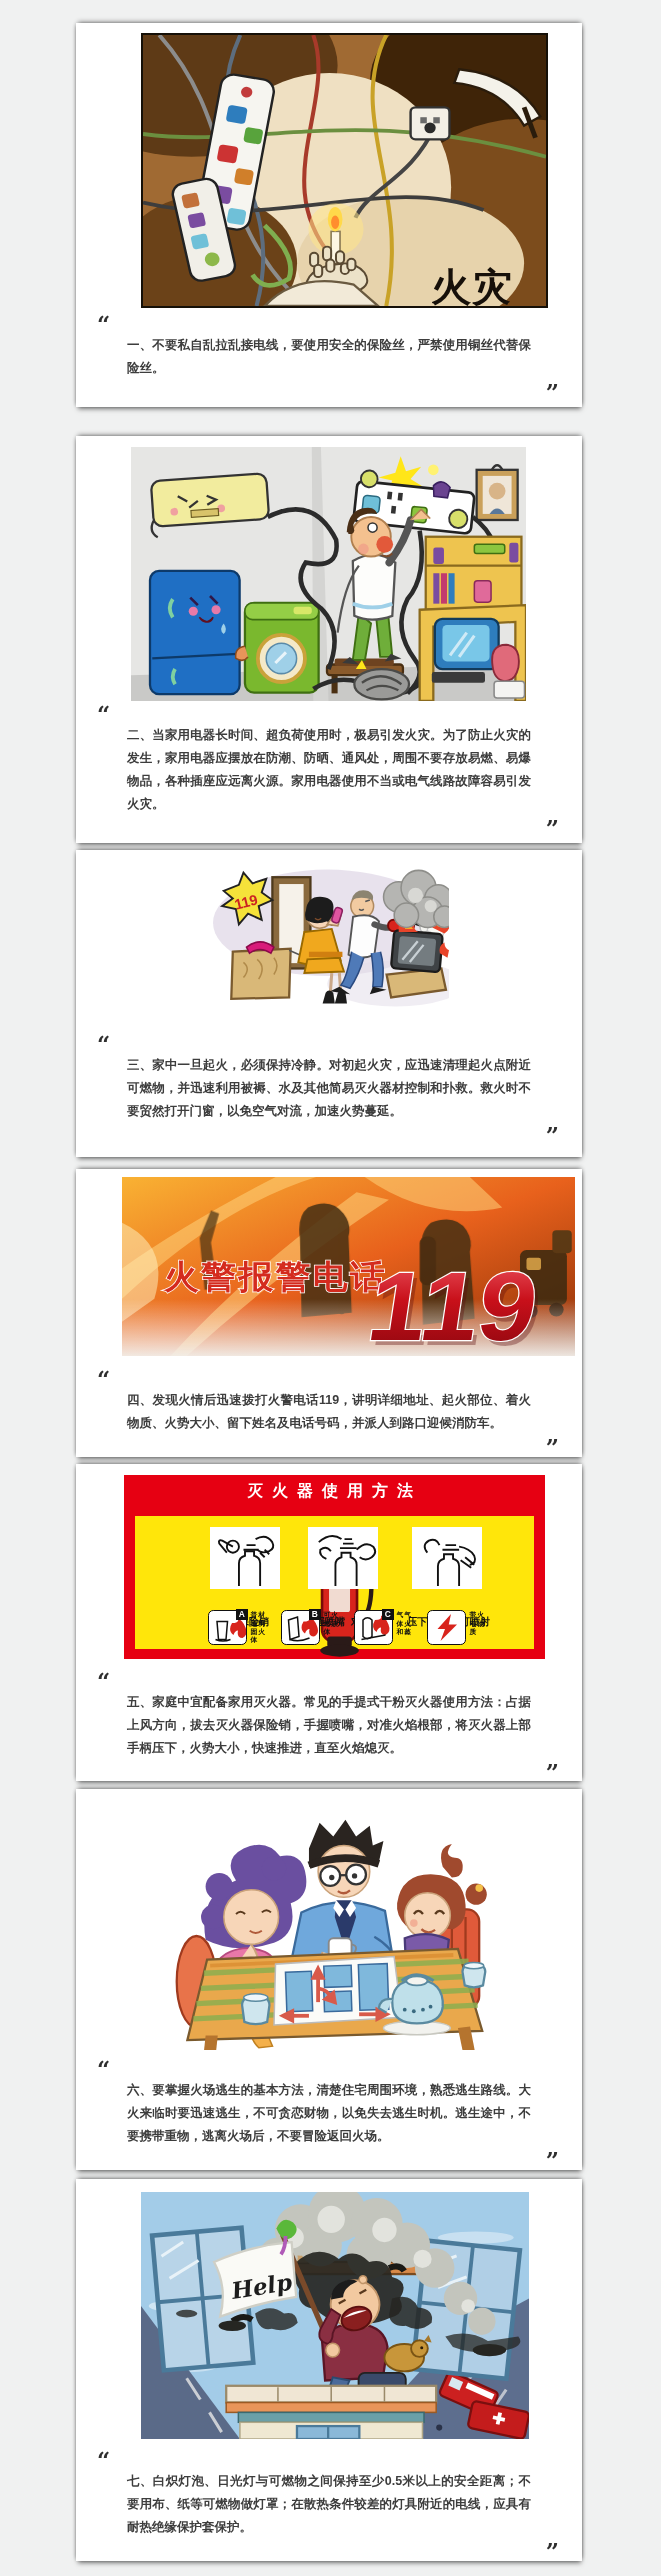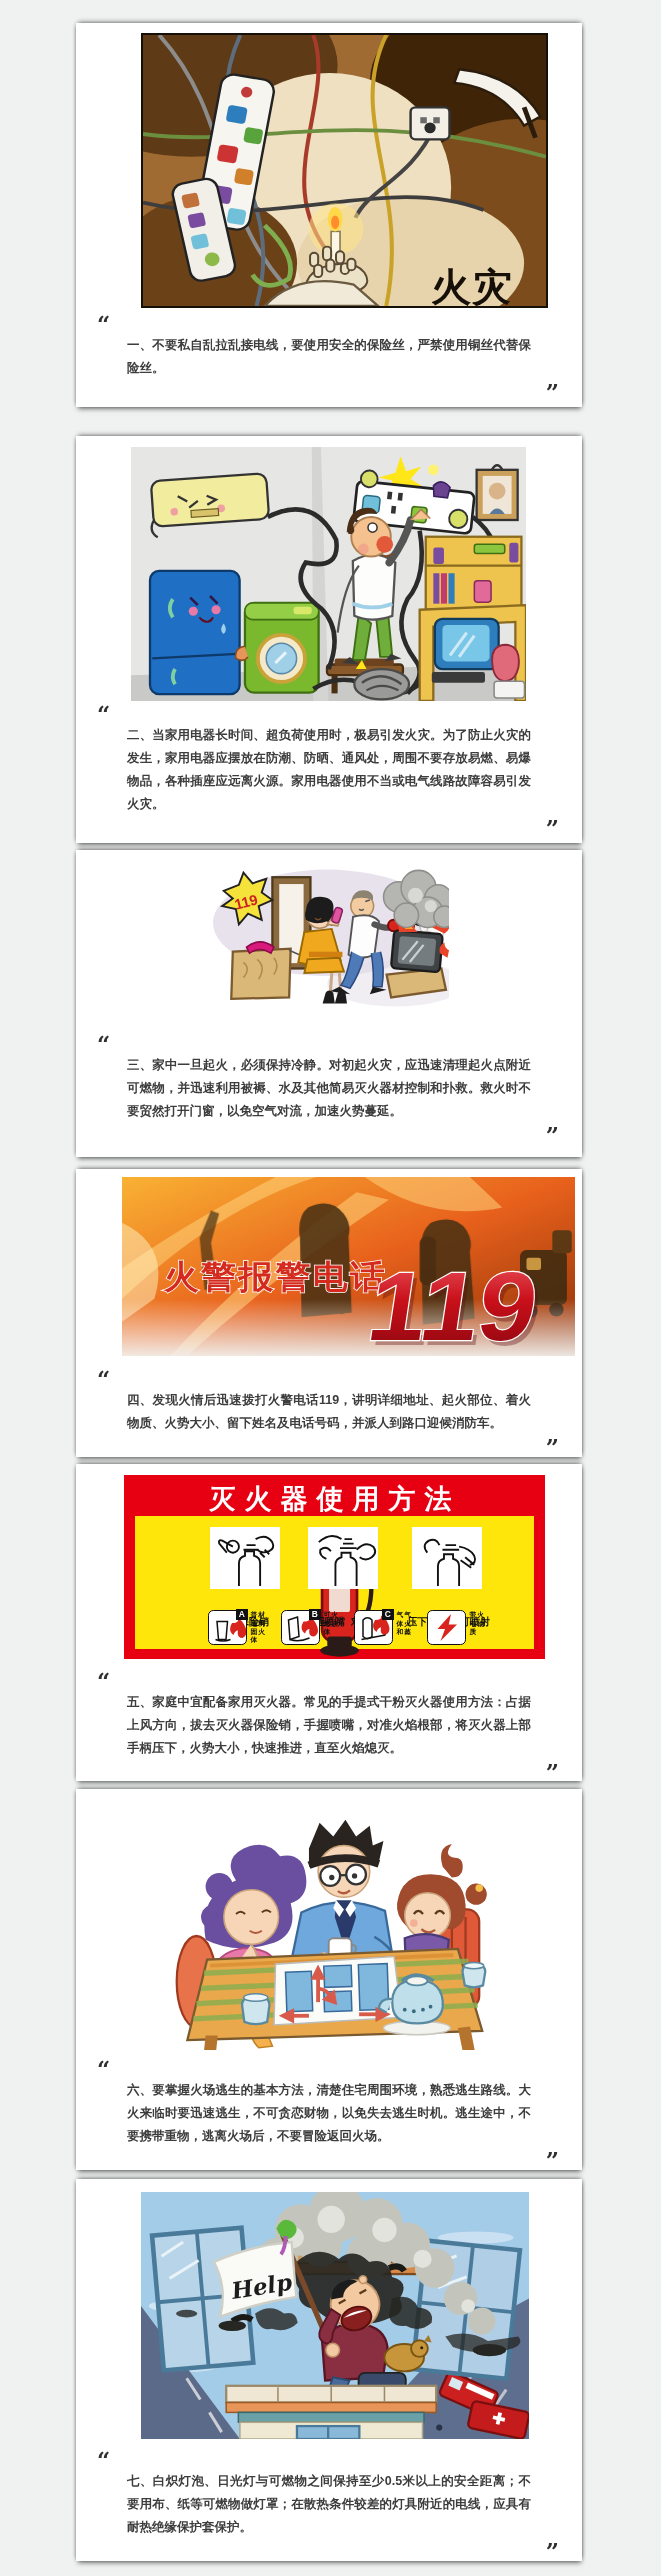"灭火器使用方法" .poster-title { font-size: 27px -> 16px }
